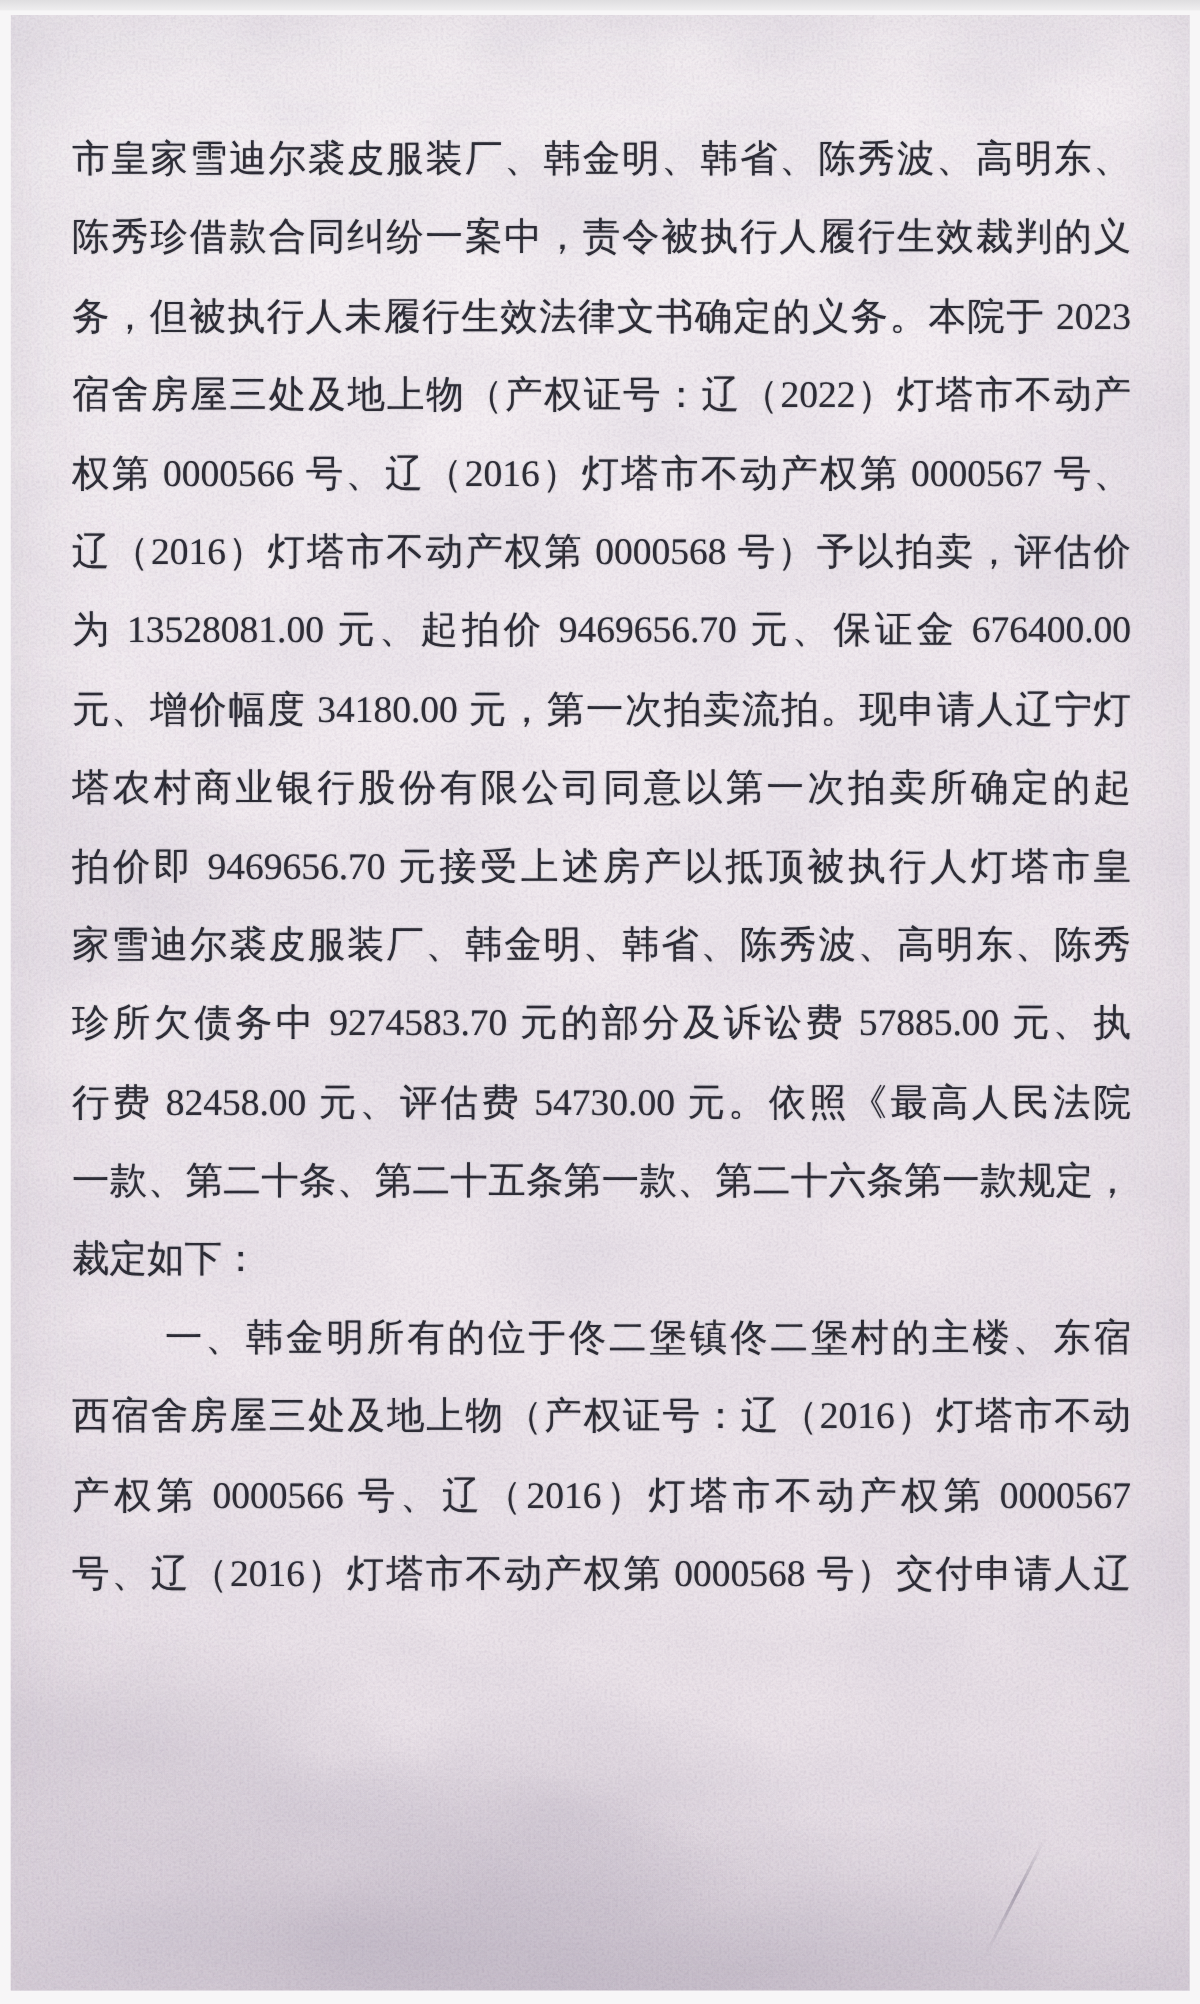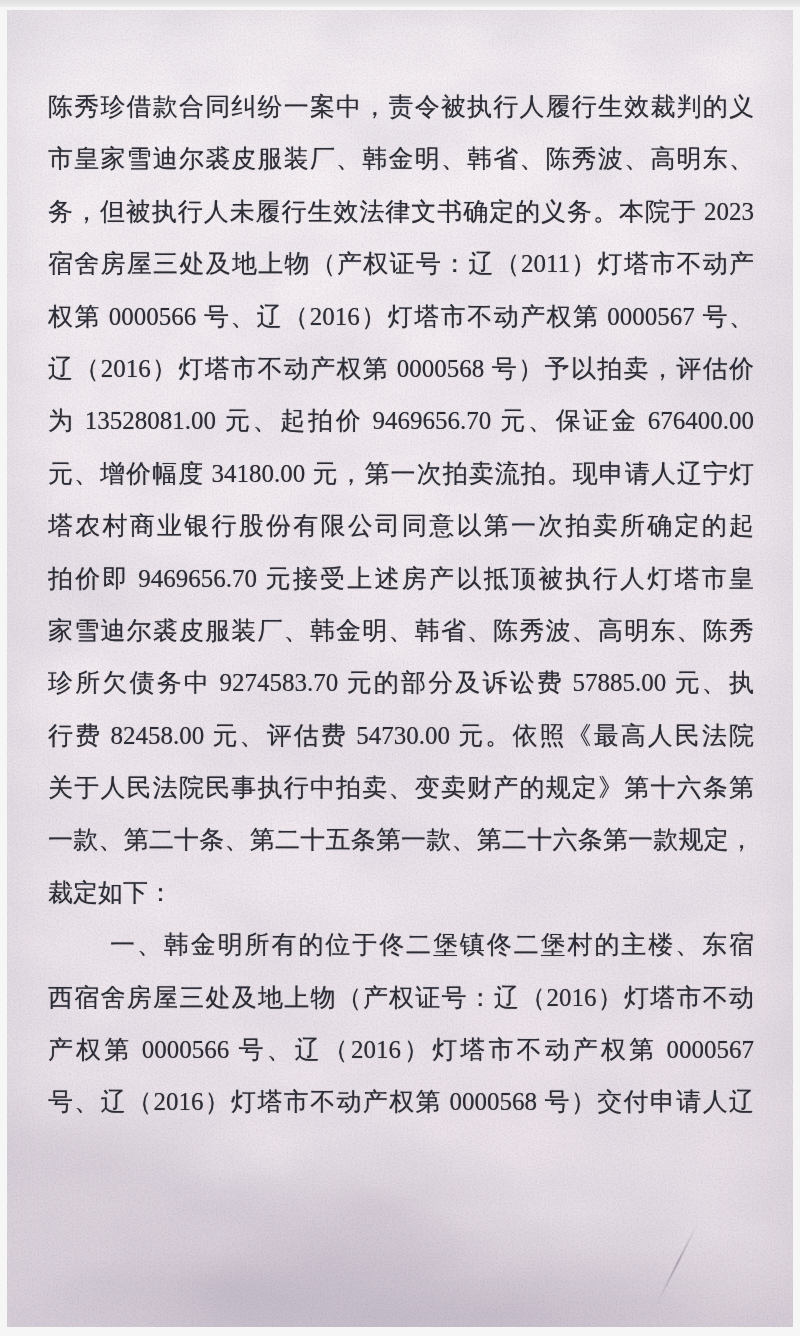"陈秀珍借款合同纠纷一案中，责令被执行人履行生效裁判的义" div.line { order: before "市皇家雪迪尔裘皮服装厂、韩金明、韩省、陈秀波、高明东、" -> after "市皇家雪迪尔裘皮服装厂、韩金明、韩省、陈秀波、高明东、" }
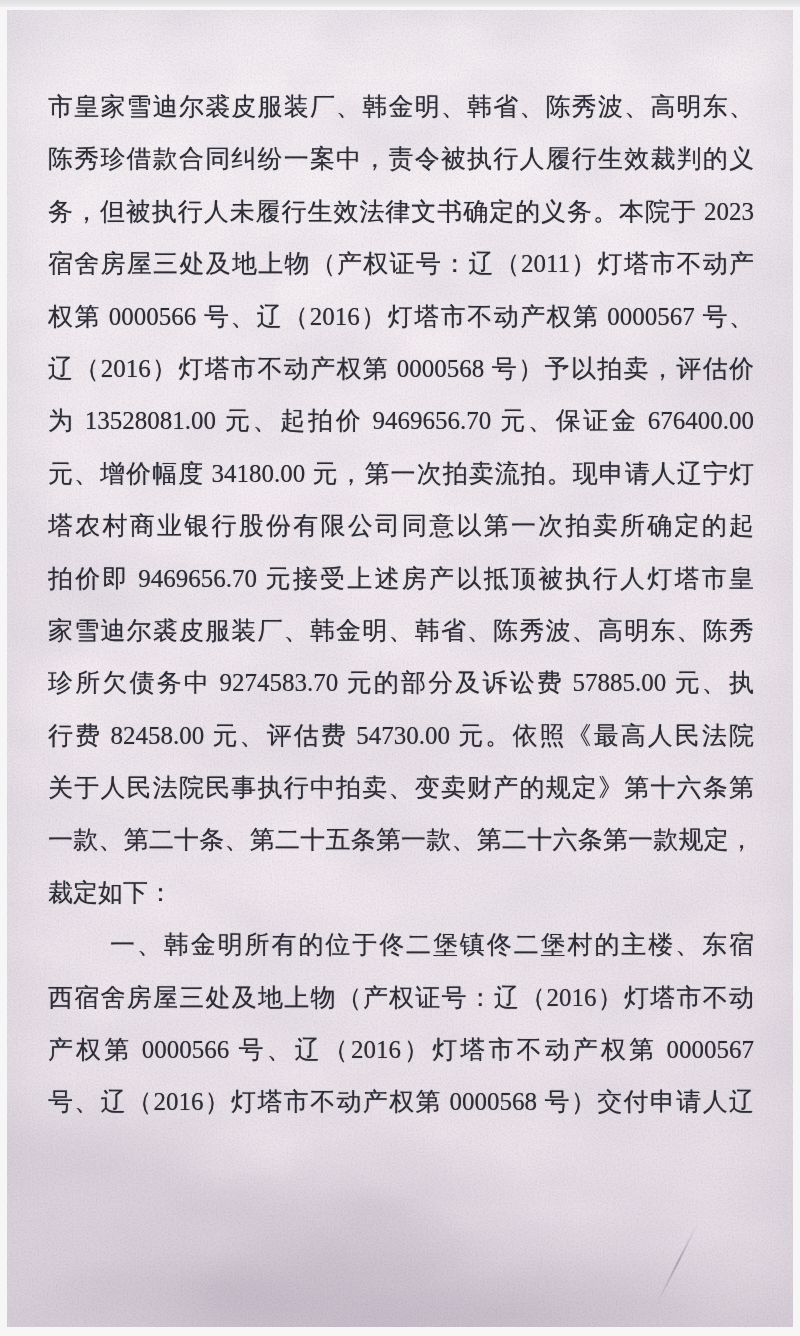"宿舍房屋三处及地上物（产权证号：辽（2011）灯塔市不动产" div.line { text: 2011 -> 2022 }
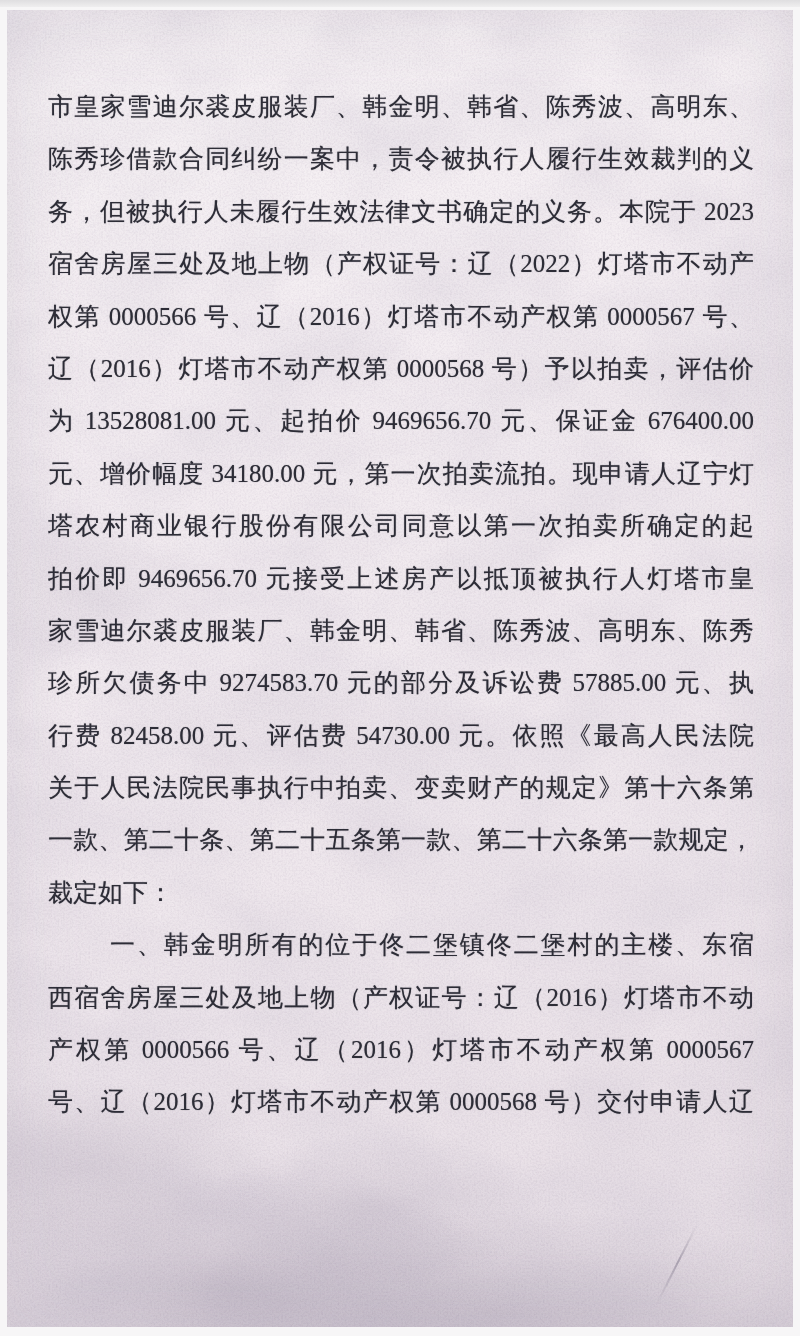"关于人民法院民事执行中拍卖、变卖财产的规定》第十六条第" div.line { html: <div>关于人民法院民事执行中拍卖、变卖财产的规定》第十六条第</div> -> none }
